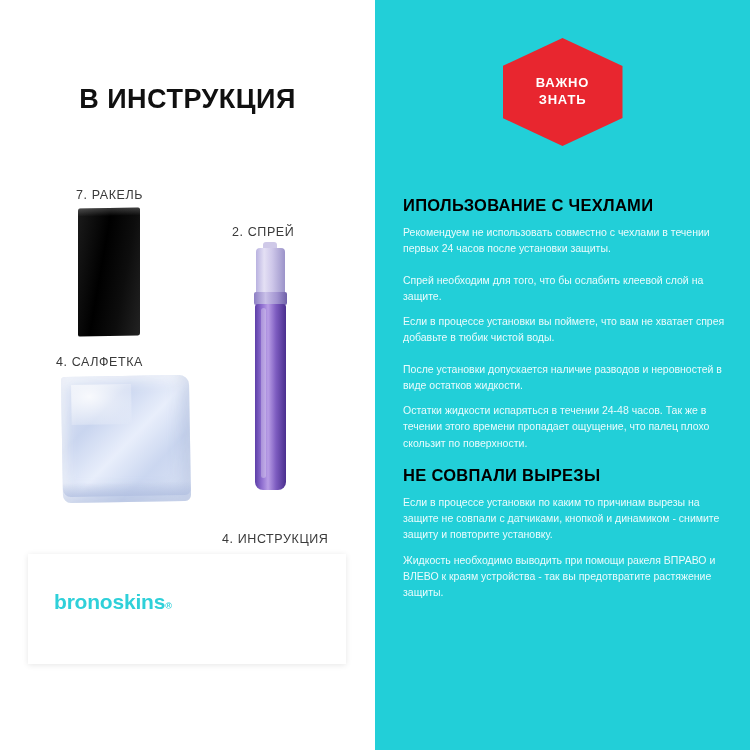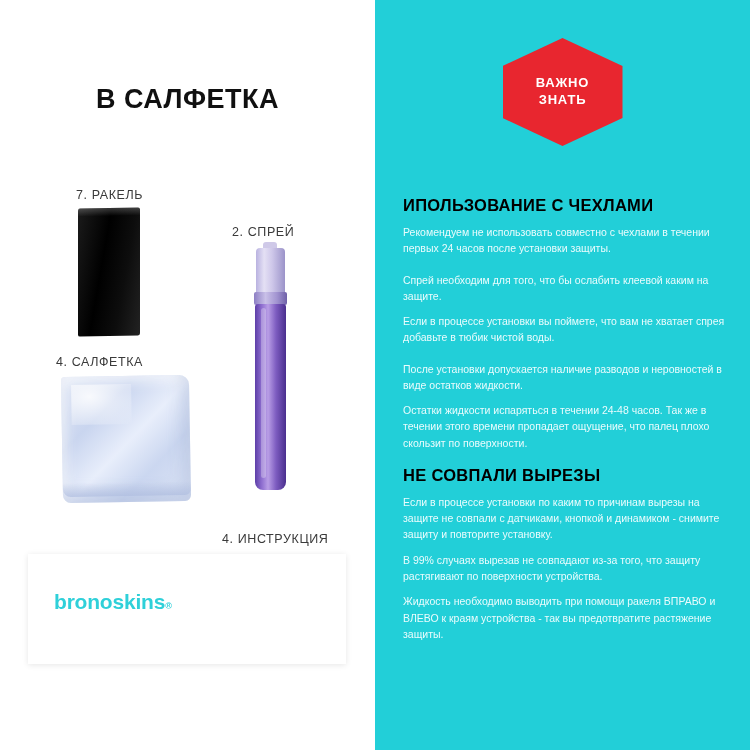"В САЛФЕТКА" div.left-title { text: САЛФЕТКА -> ИНСТРУКЦИЯ }
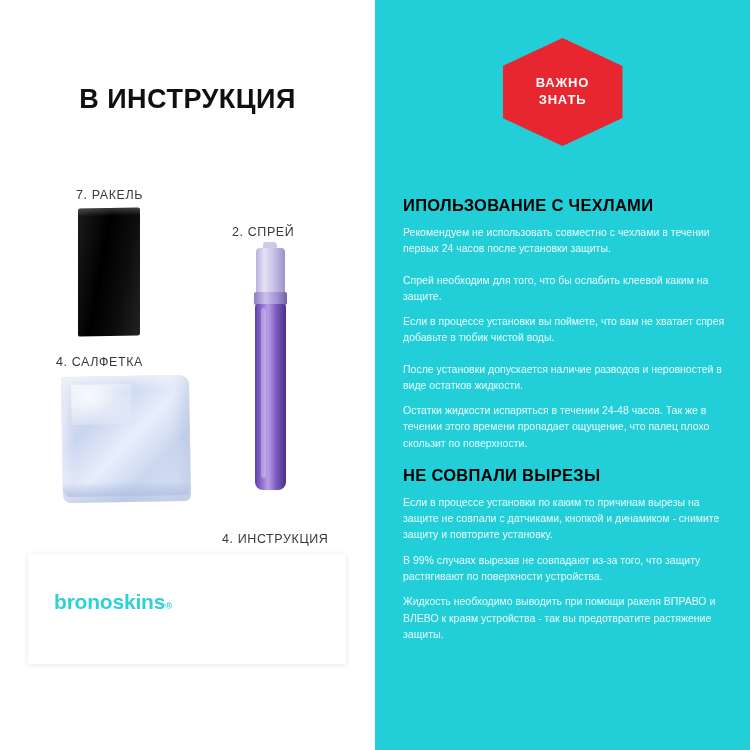"Спрей необходим для того, что" div.sec-par { text: каким -> слой }
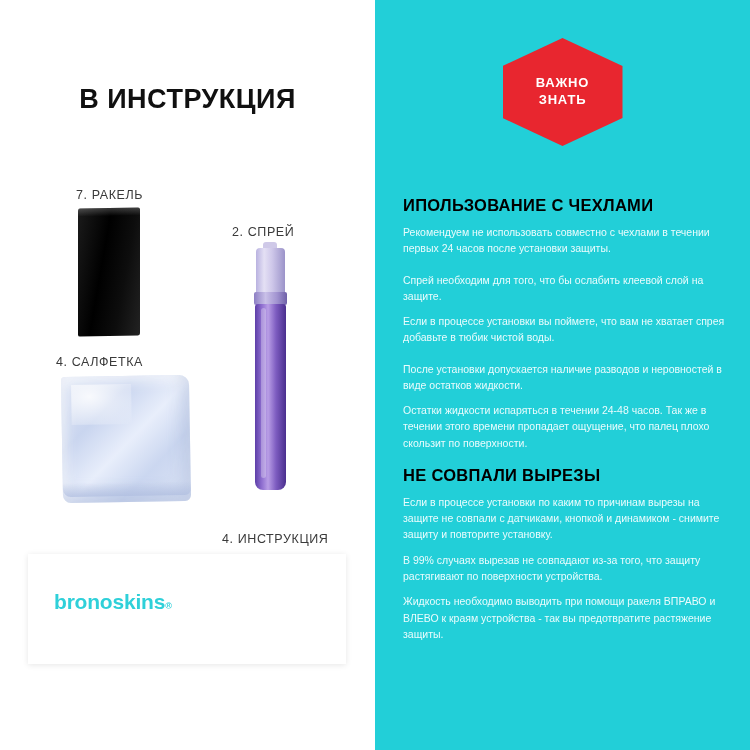"В 99% случаях вырезав не" div.sec-par { html: <div>В 99% случаях вырезав не совпадают из-за того, что защиту растягивают по поверхности устройства.</div> -> none }
